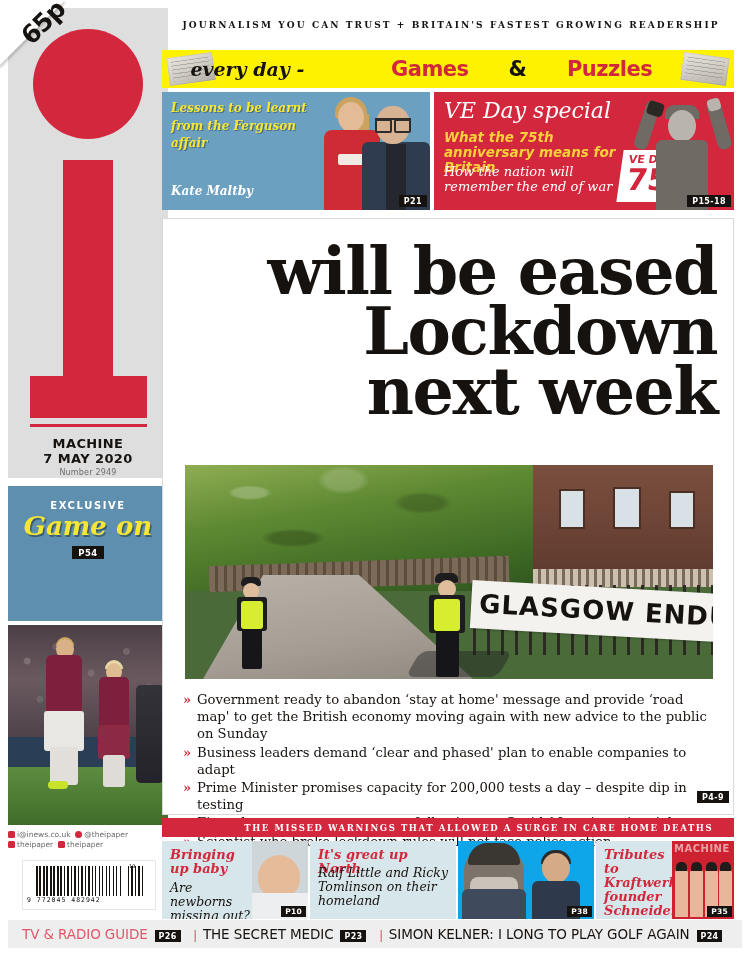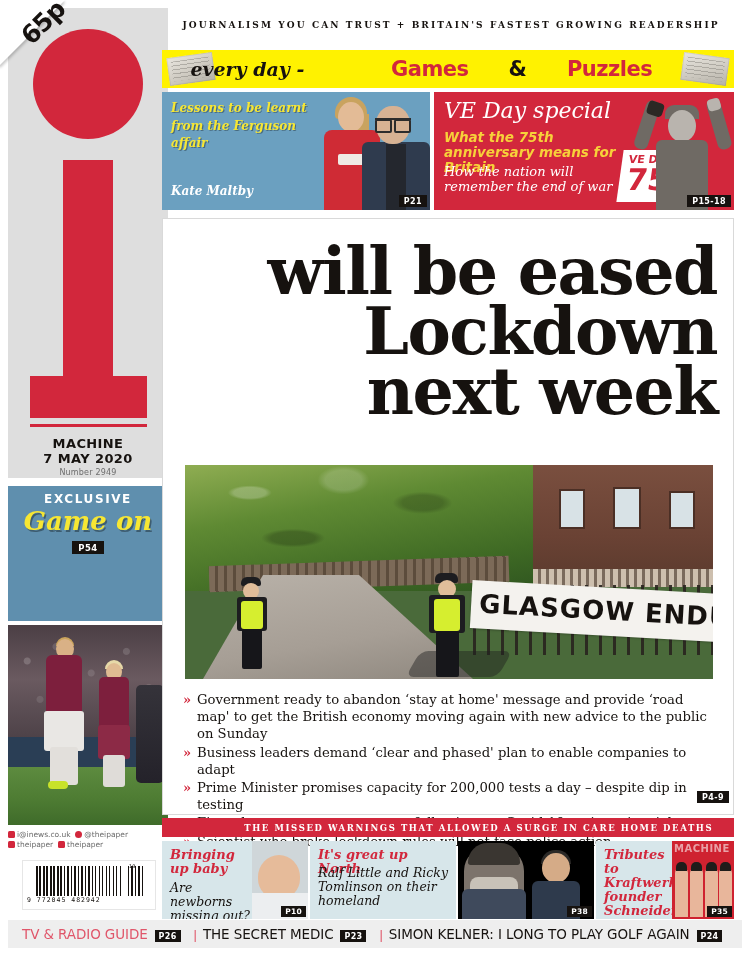"EXCLUSIVE" .promo .kicker { font-size: 12px -> 10px; padding-top: 6px -> 14px }
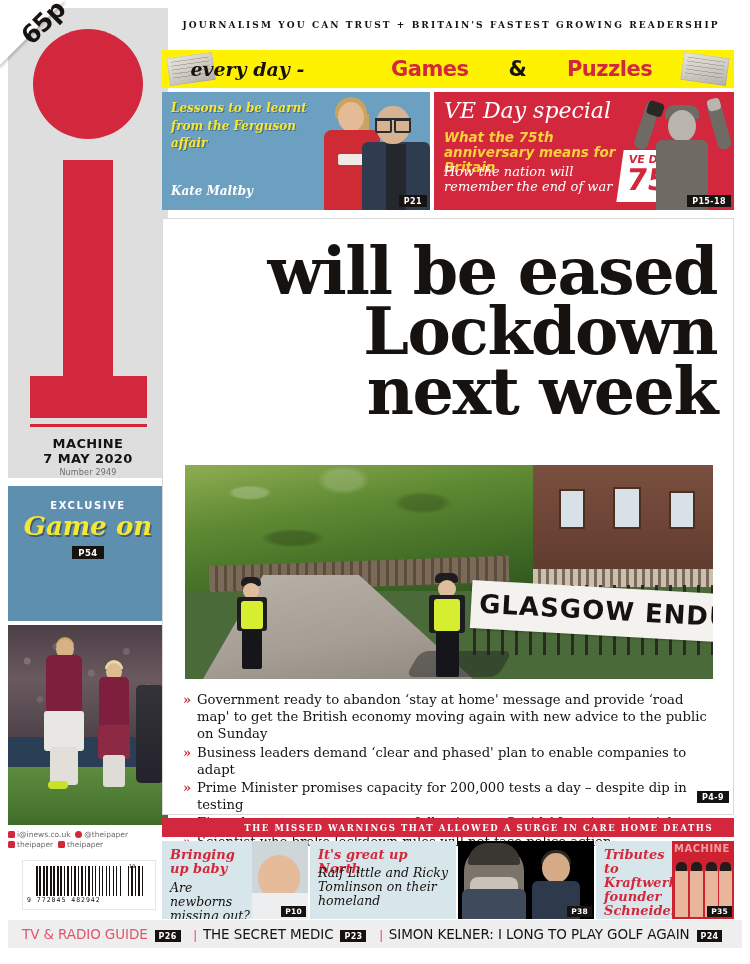"P38" .bp3 { background: #000000 -> #0ea5e9 }
